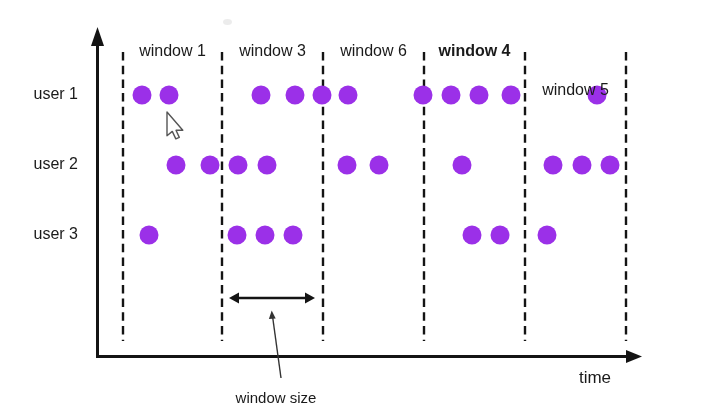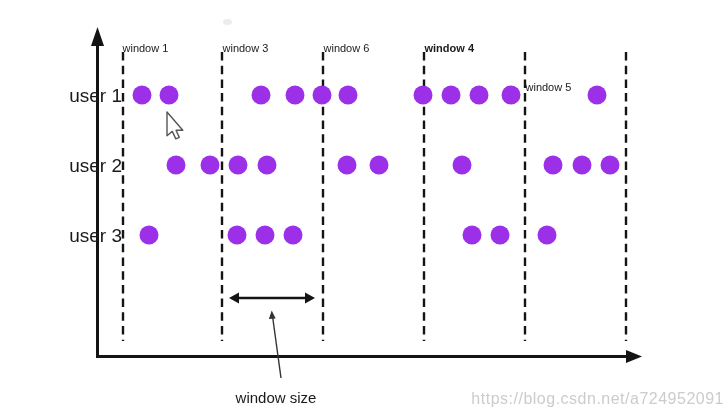"window 1" .win-label { font-size: 11px -> 16px; text-align: none -> center }
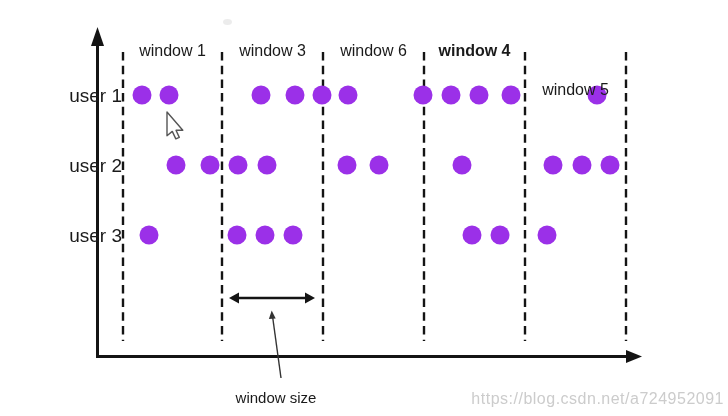"user 1" .user-label { font-size: 19px -> 16px; padding-left: 44px -> none }
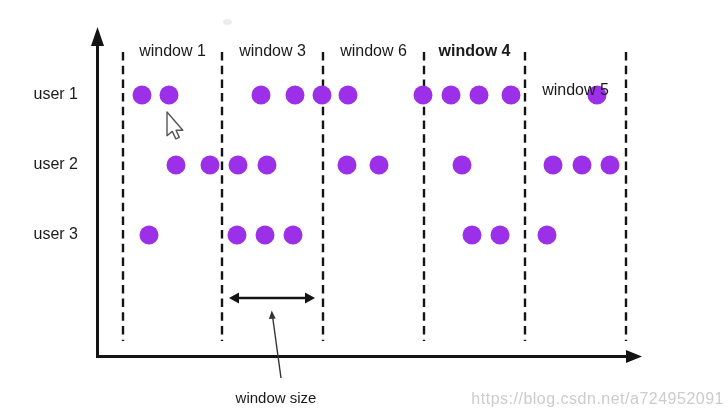"time" div { html: none -> <div>time</div> }
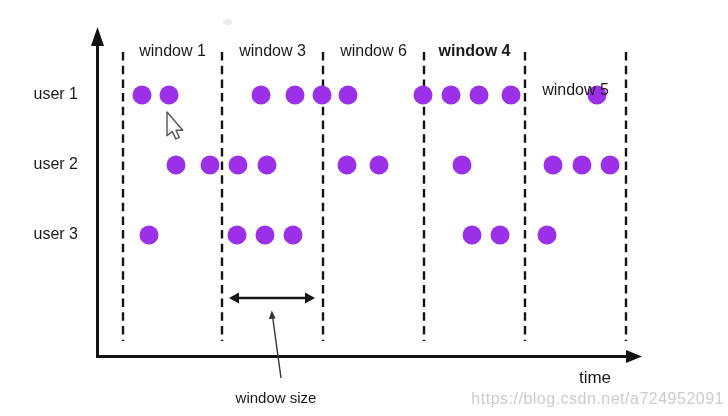"https://blog.csdn.net/a724952091" div { html: <div>https://blog.csdn.net/a724952091</div> -> none }
